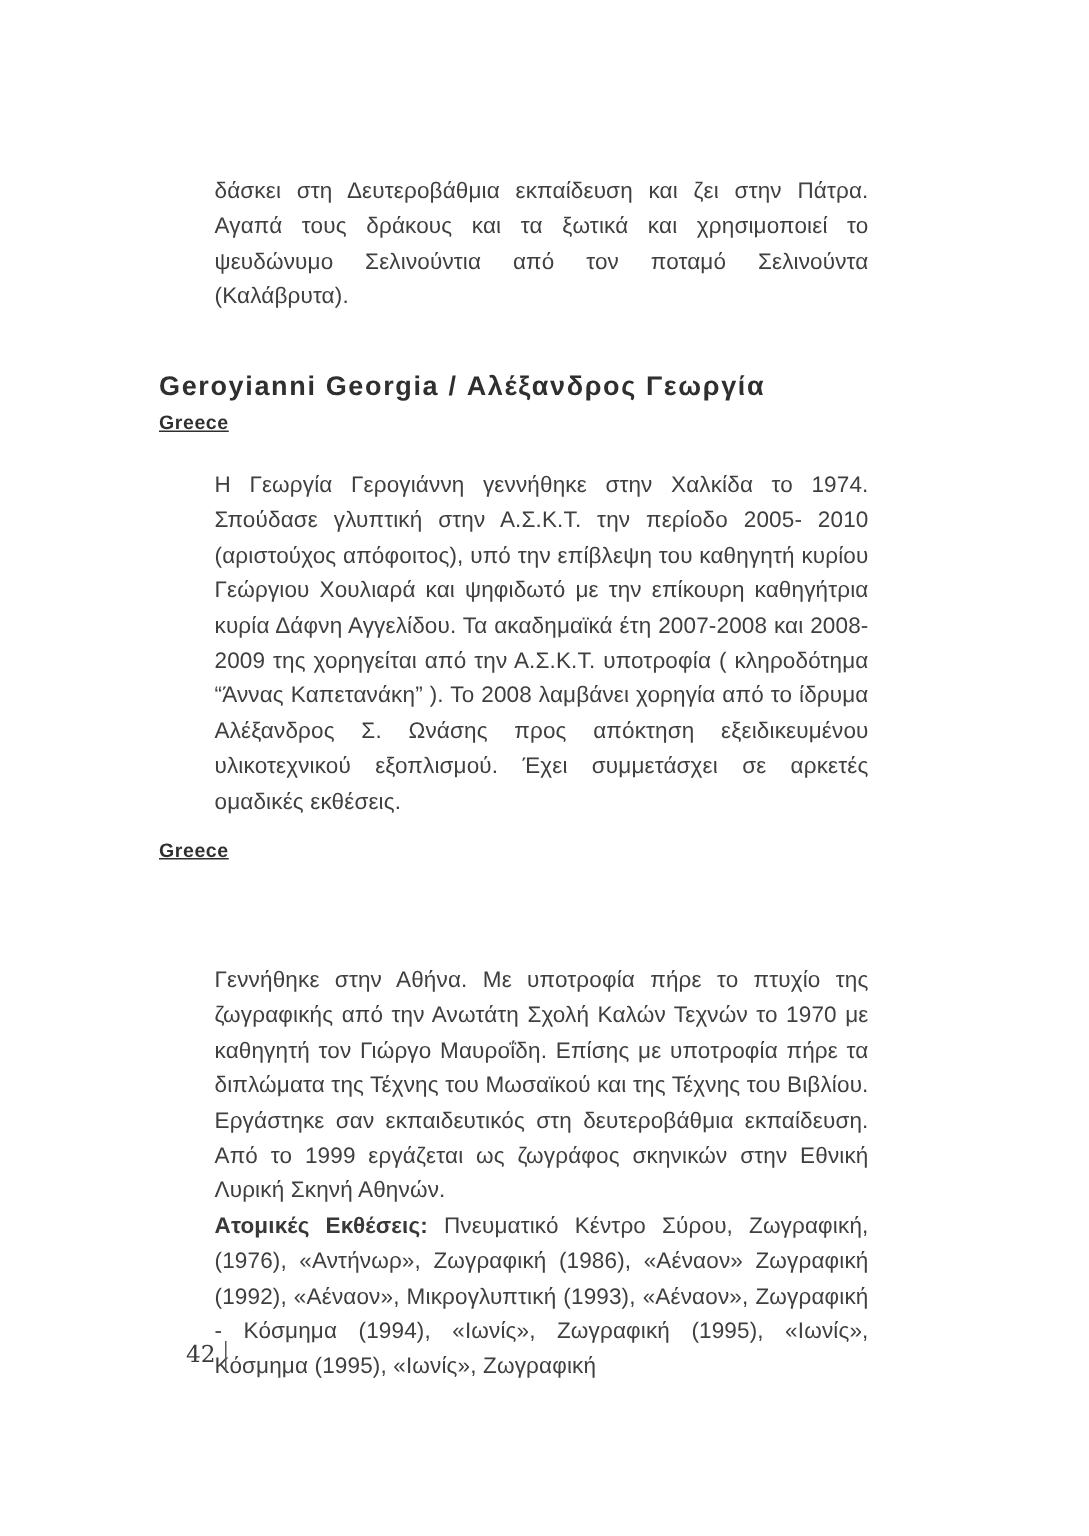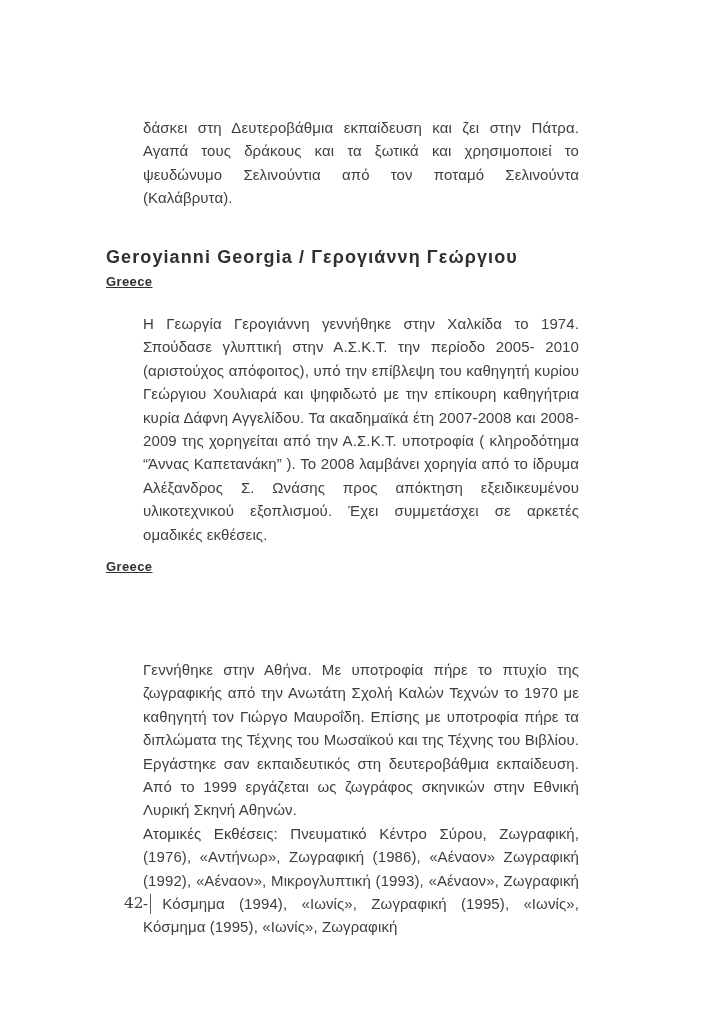"Geroyianni Georgia / Γερογιάννη Γεώργιου" h2.entry-heading { text: Γερογιάννη Γεώργιου -> Αλέξανδρος Γεωργία }
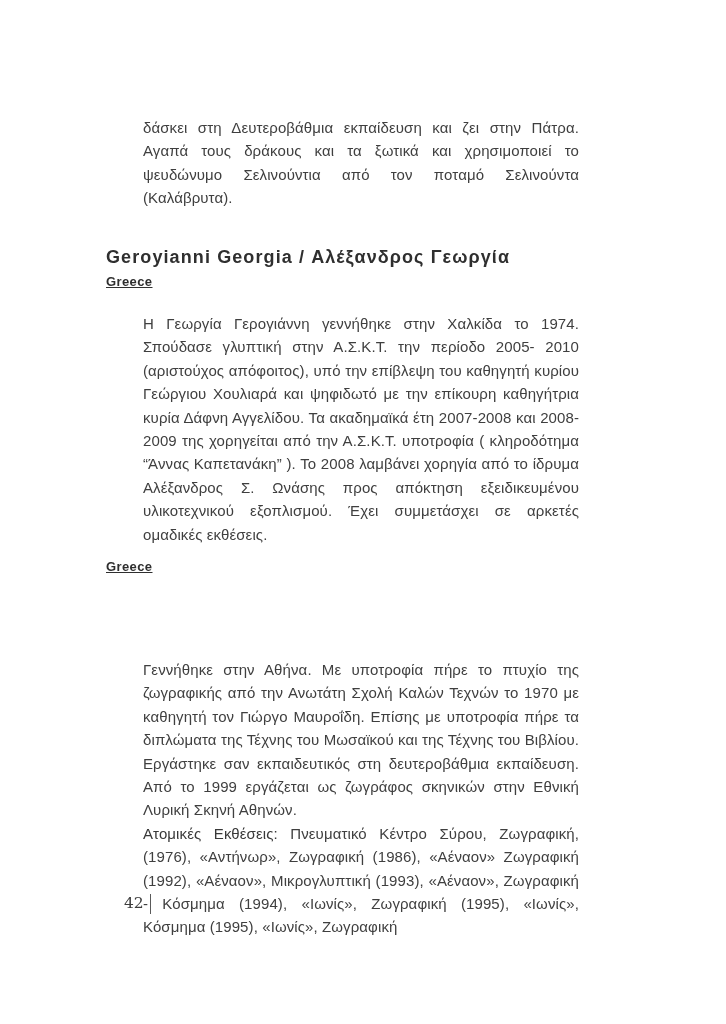"Γεννήθηκε στην Αθήνα. Με υποτροφία" div.body-text { top: 658px -> 642px }
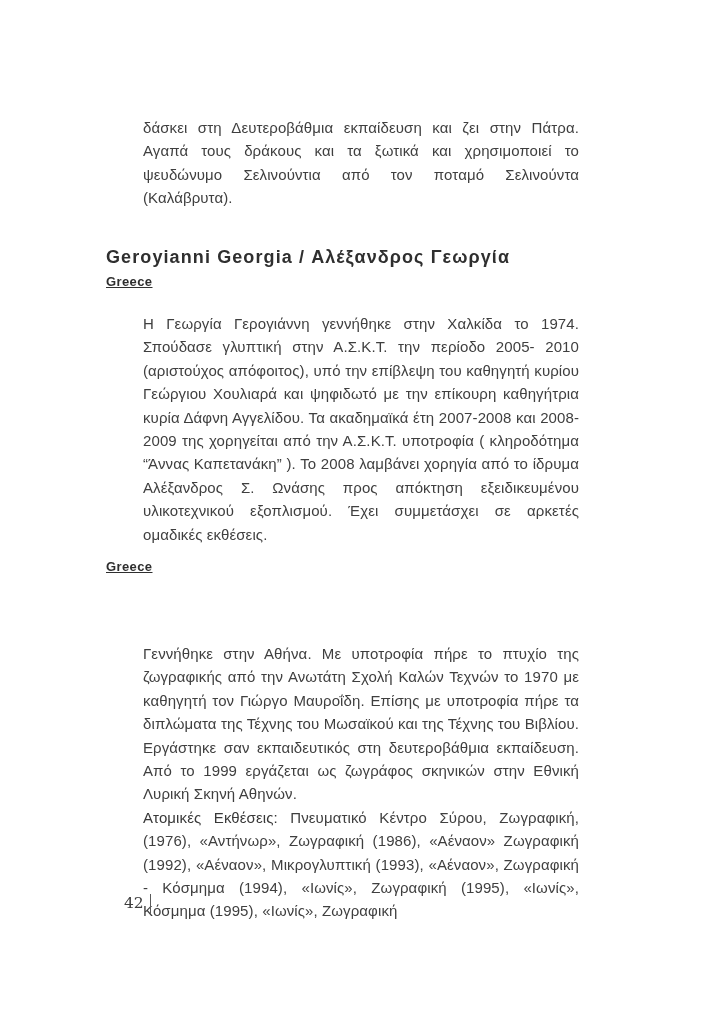"Ατομικές Εκθέσεις:" .exhibitions-label { font-weight: normal -> bold }
